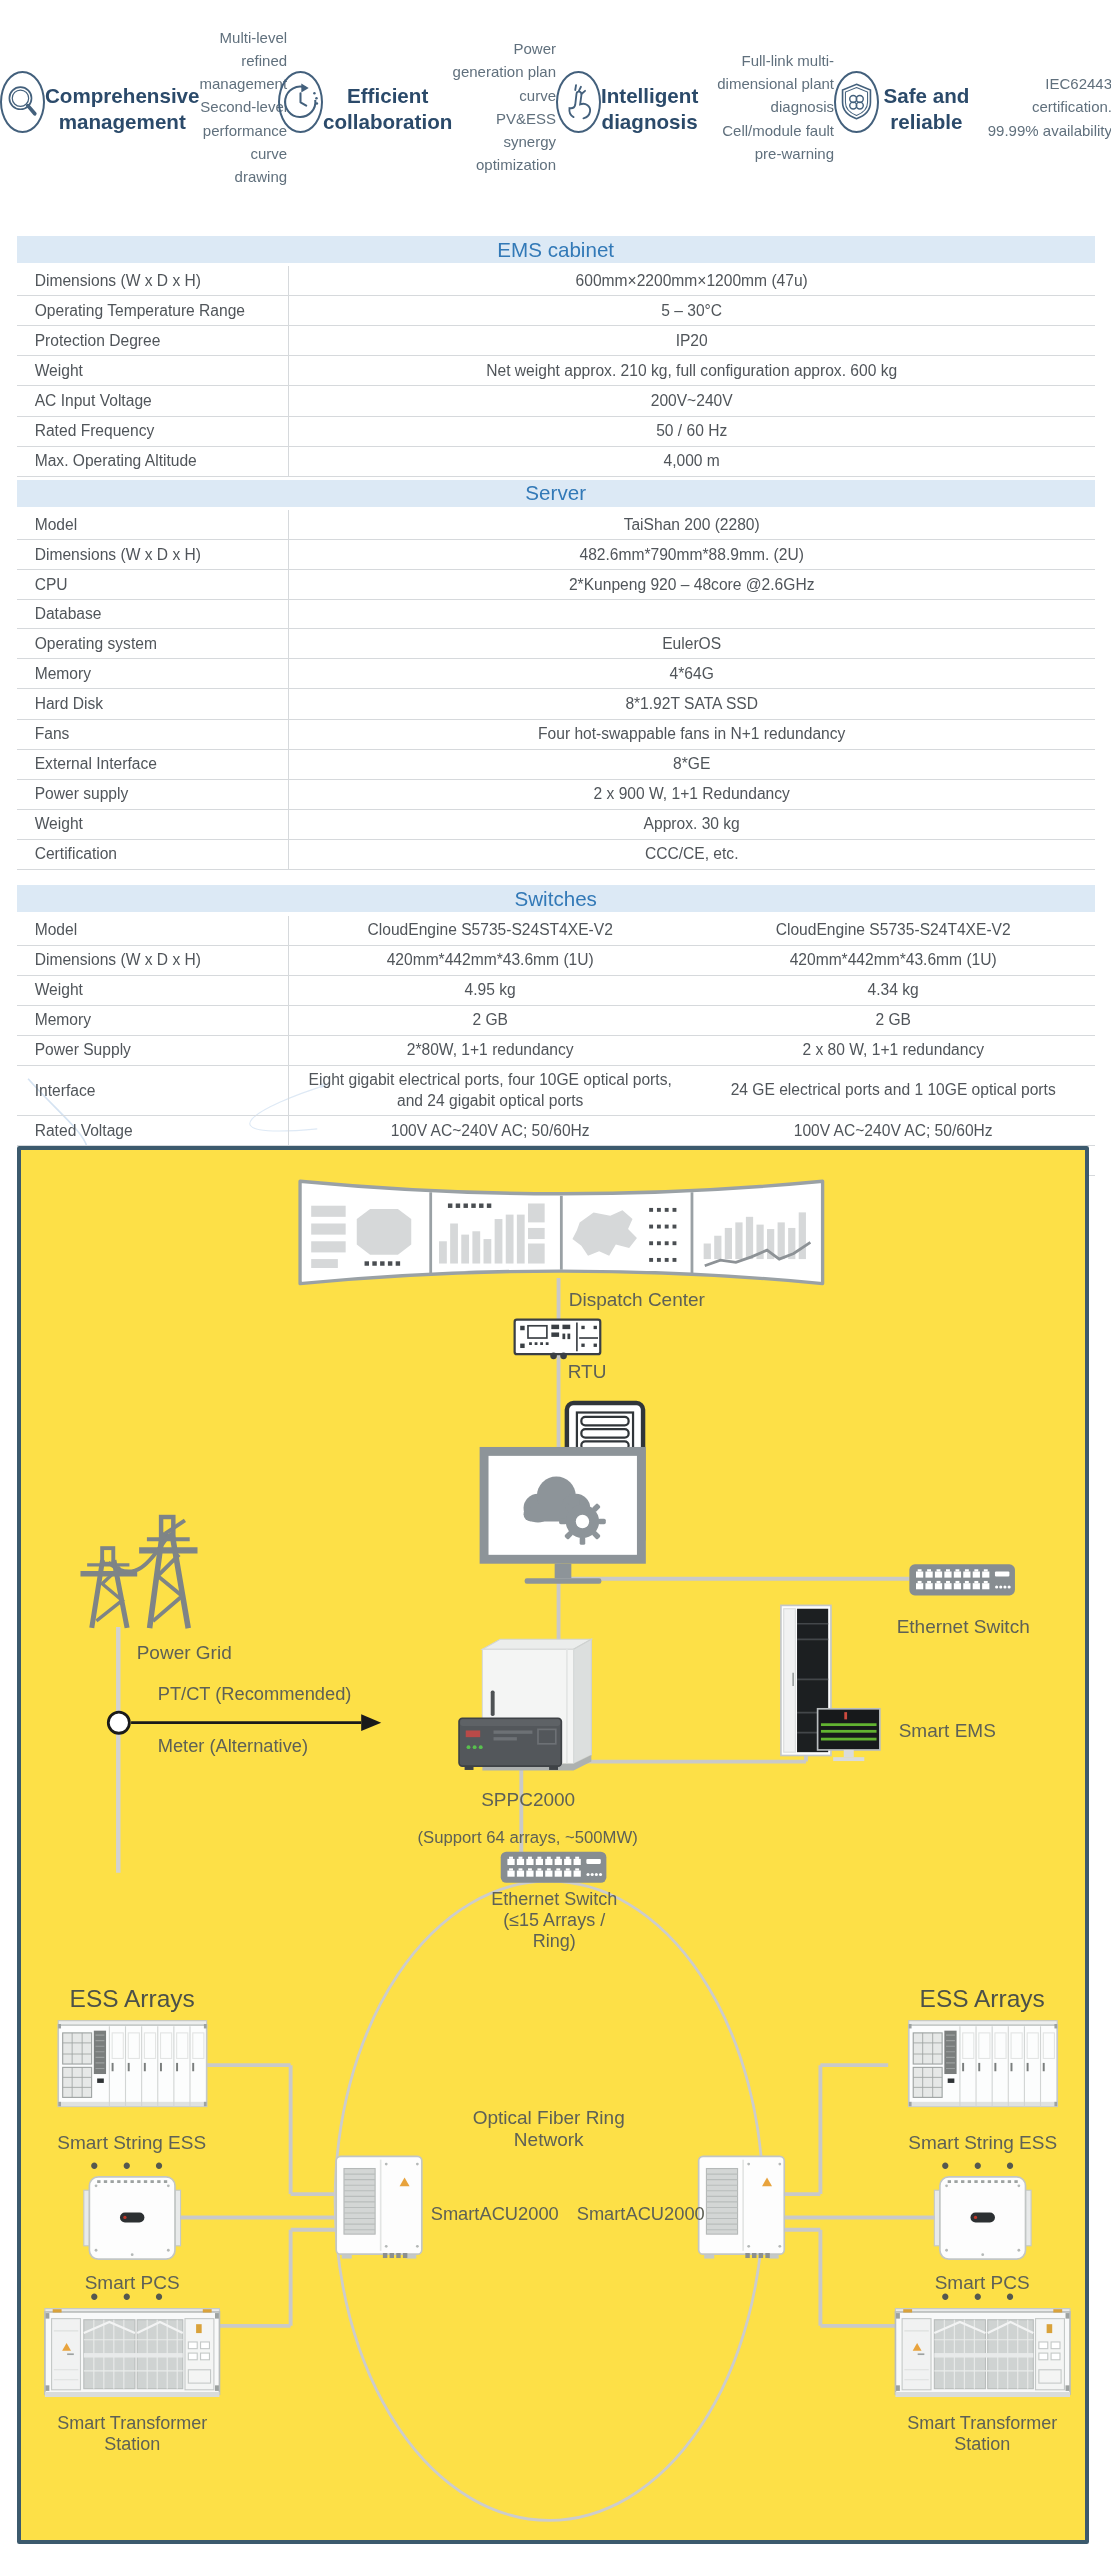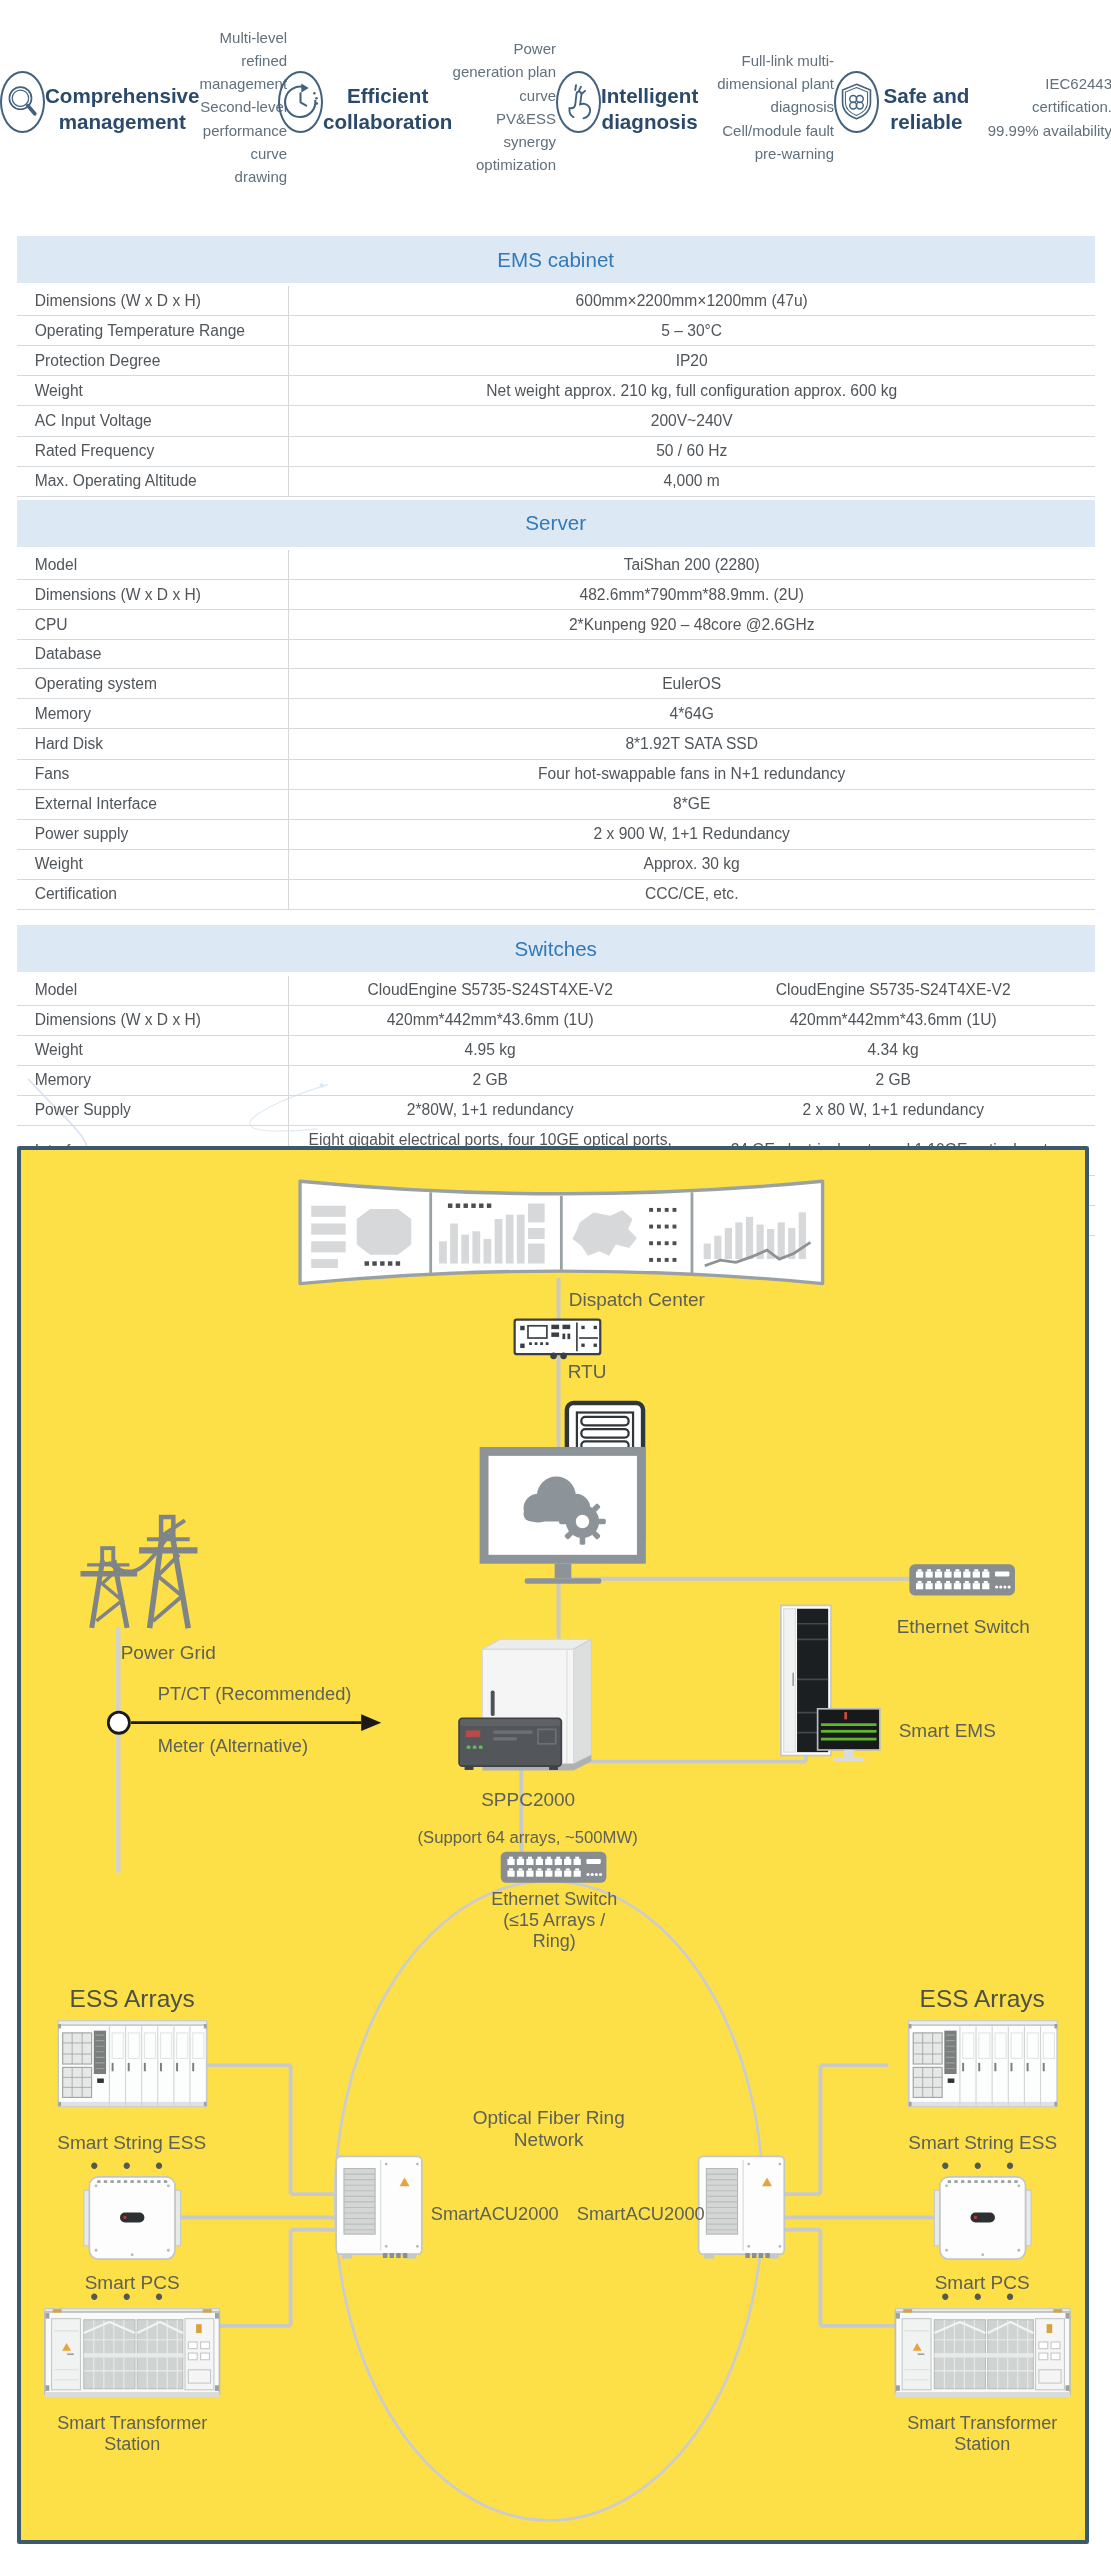"EMS cabinet" .thead { height: 47px -> 27px }
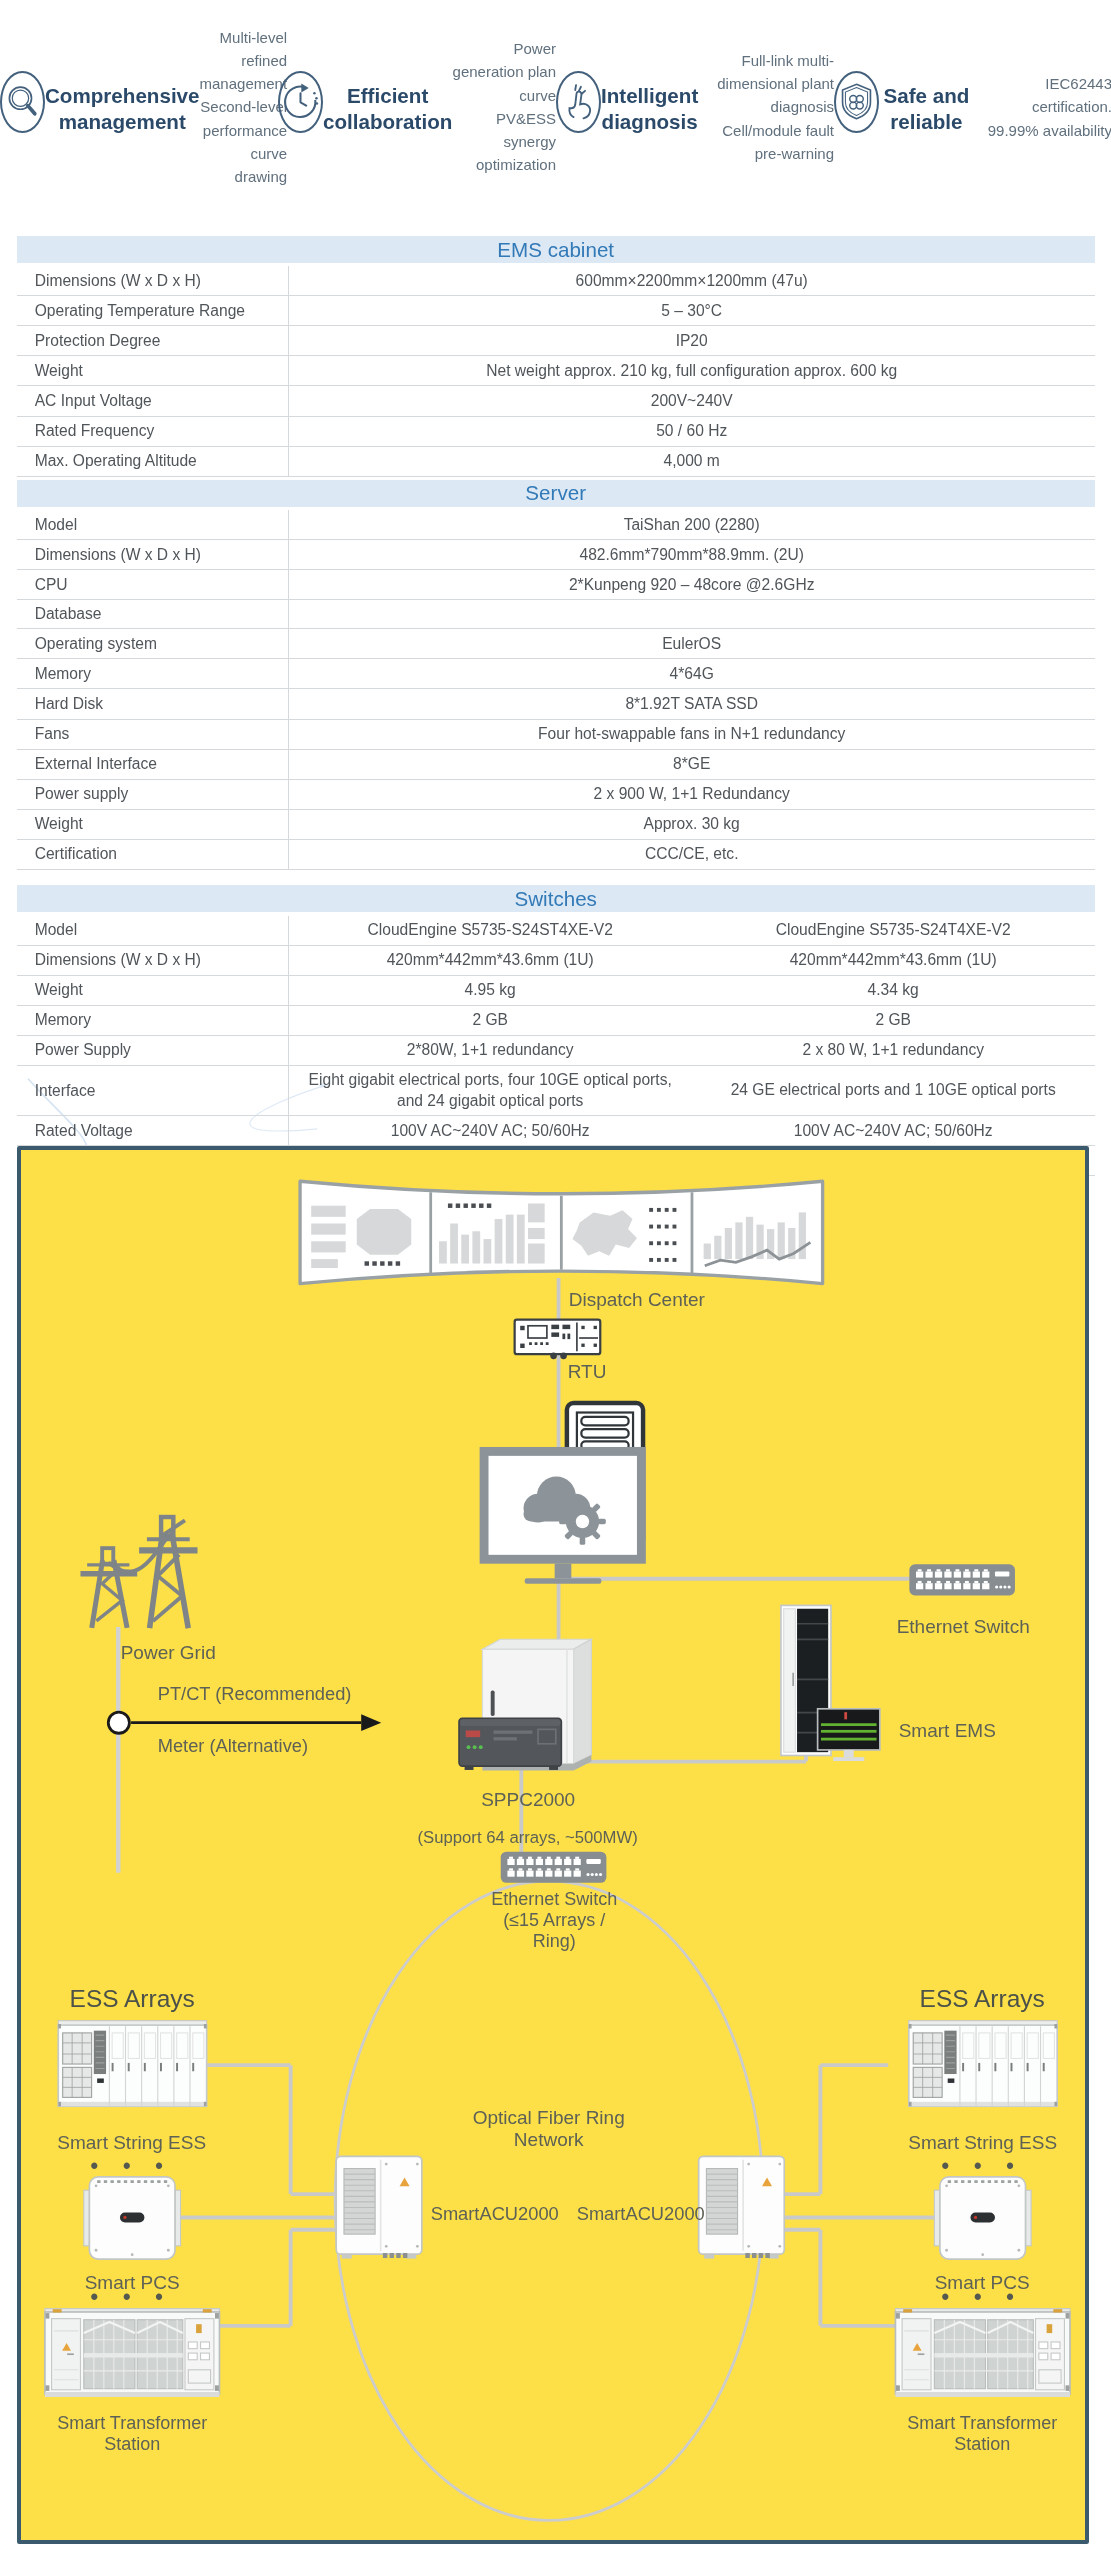"Power Grid" div.dlabel { left: 100px -> 116px }
